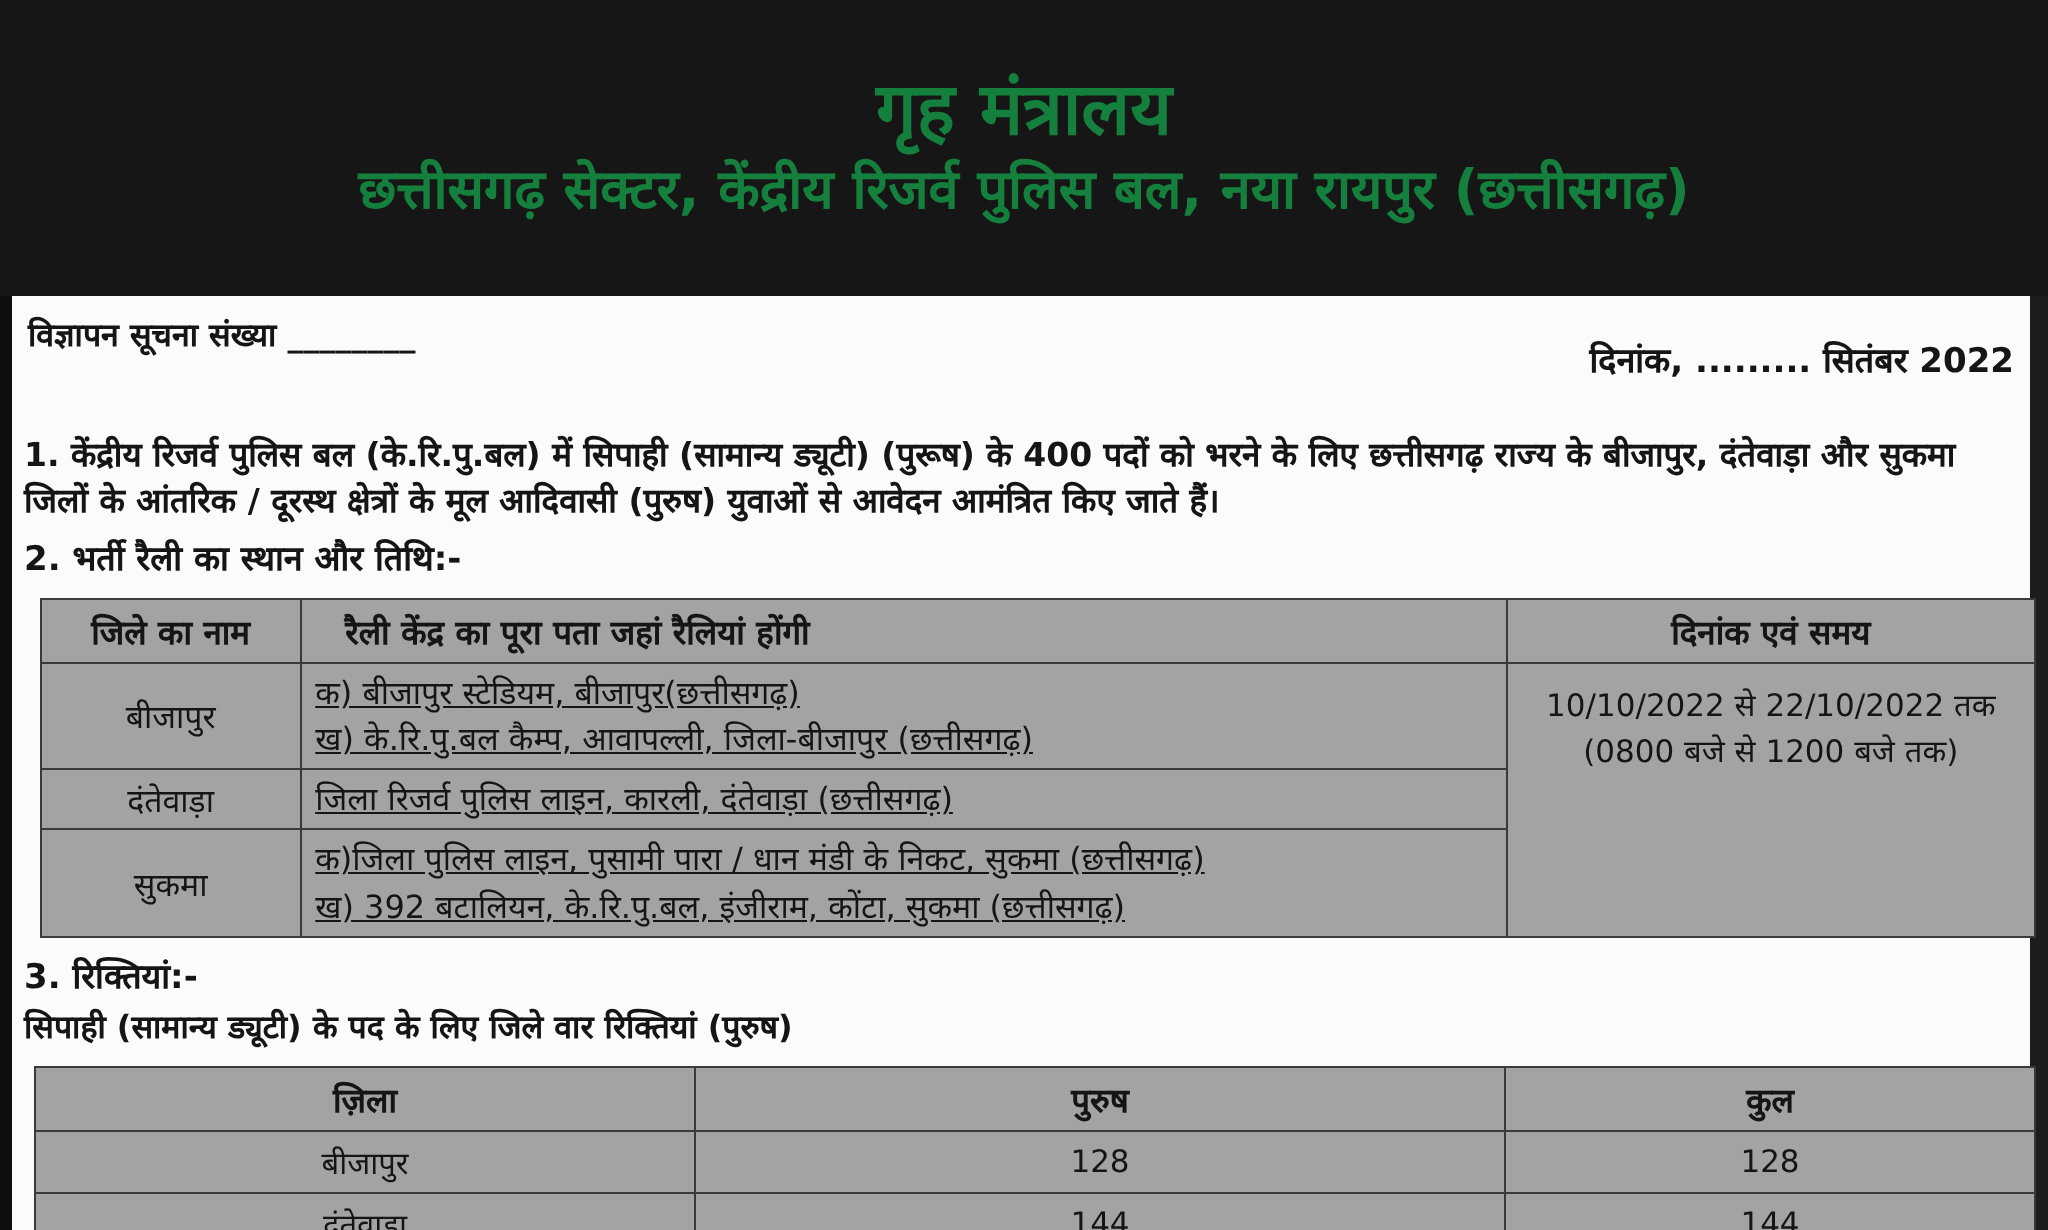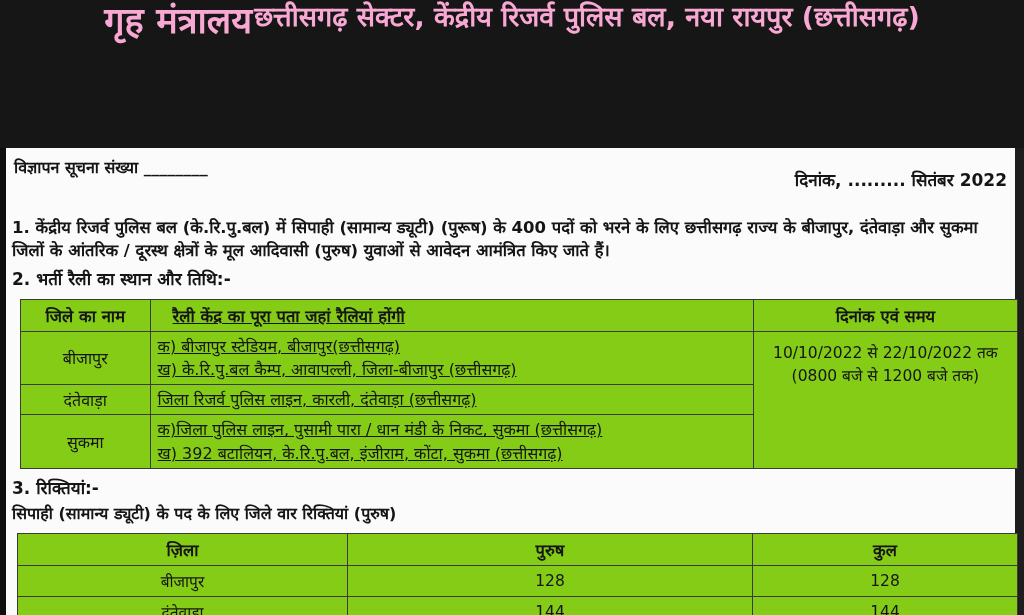"गृह मंत्रालय" .banner { color: #f9a8d4 -> #15803d; flex-direction: row -> column }
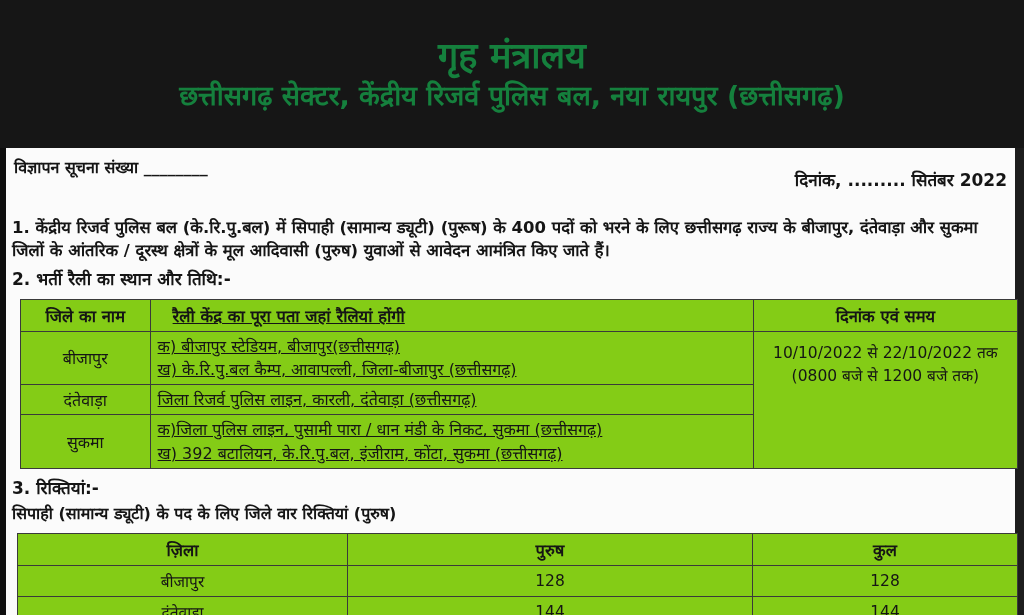"जिले का नाम" table { background: #84cc16 -> #a3a3a3 }
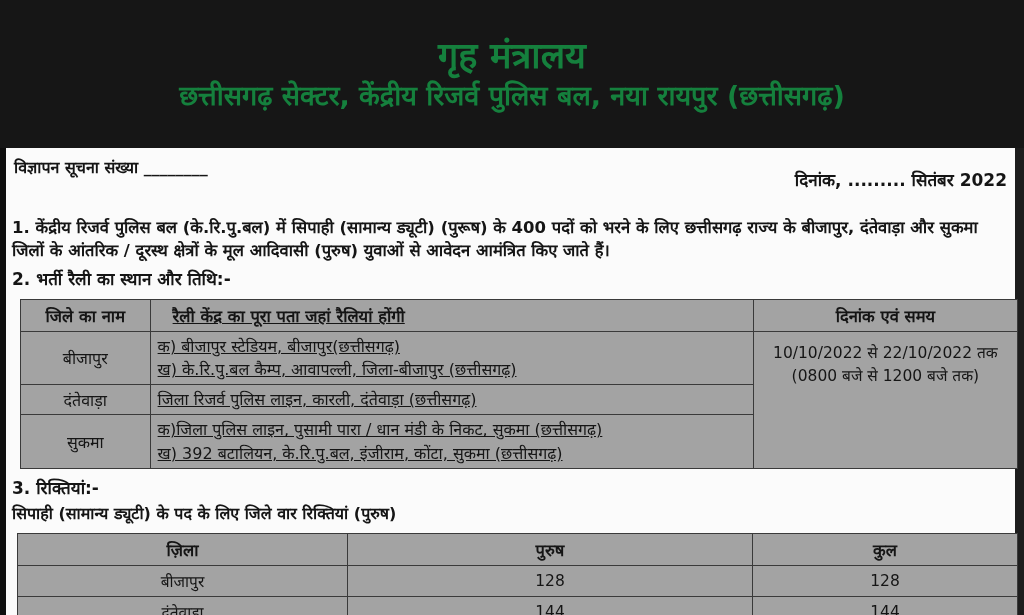"रैली केंद्र का पूरा पता" .rally-table th.addr-h { text-decoration: underline -> none }
